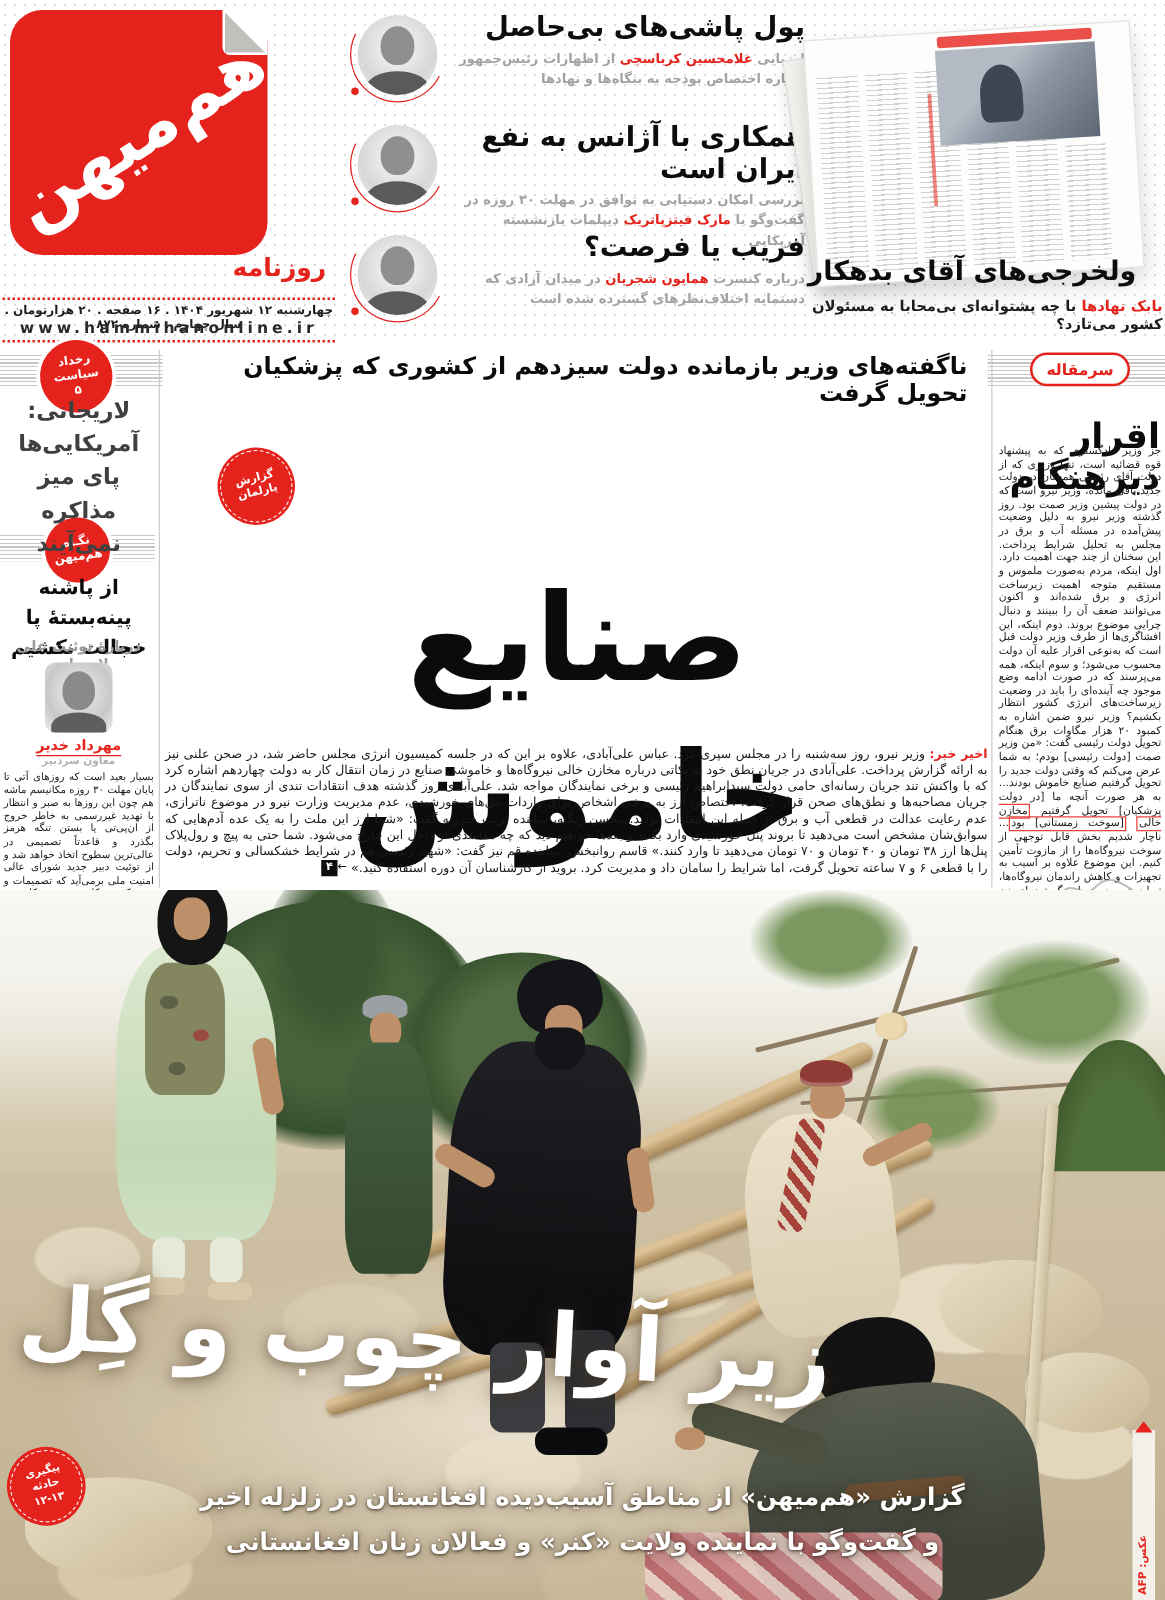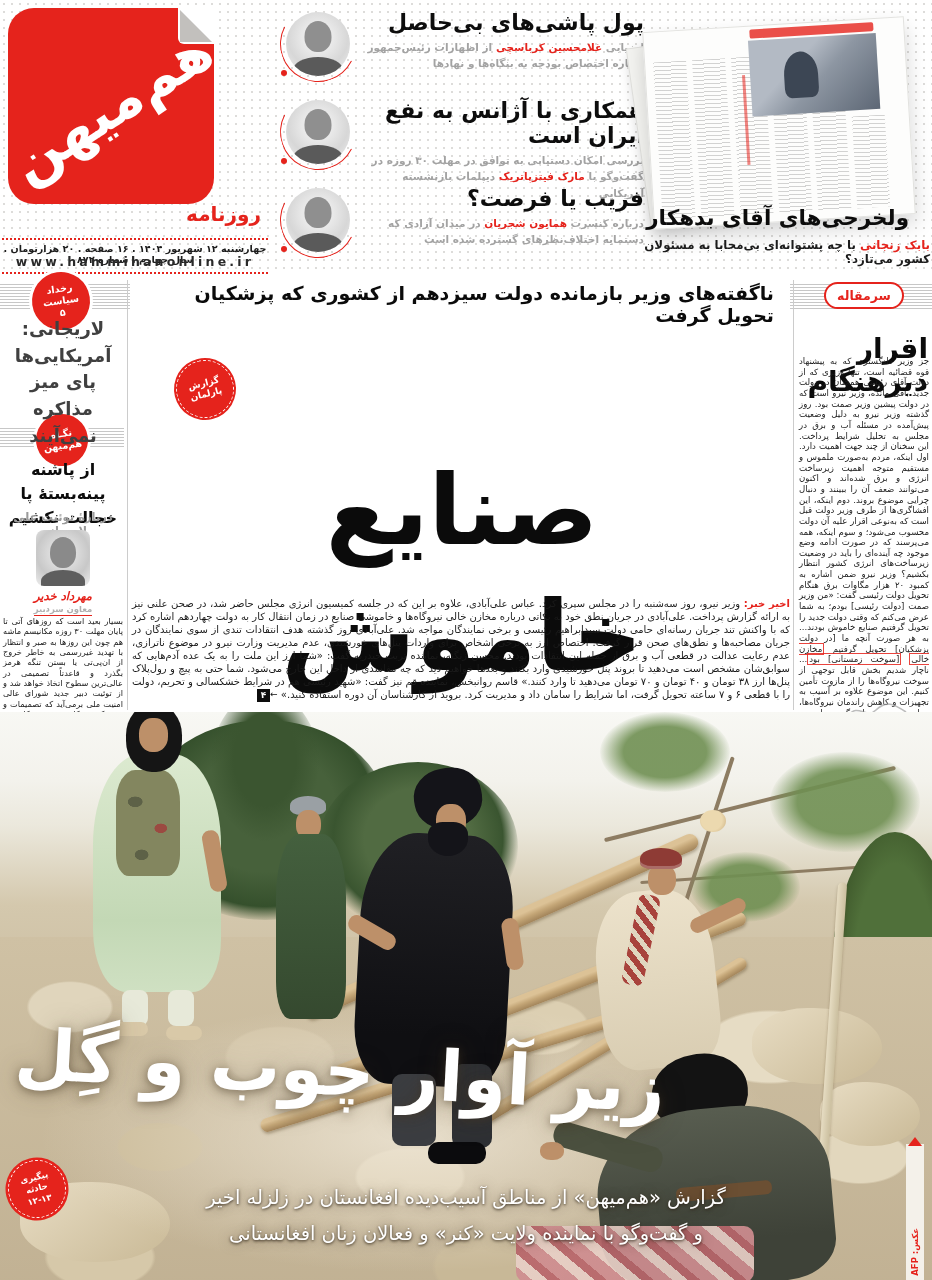"بابک زنجانی" span.red { text: زنجانی -> نهادها }
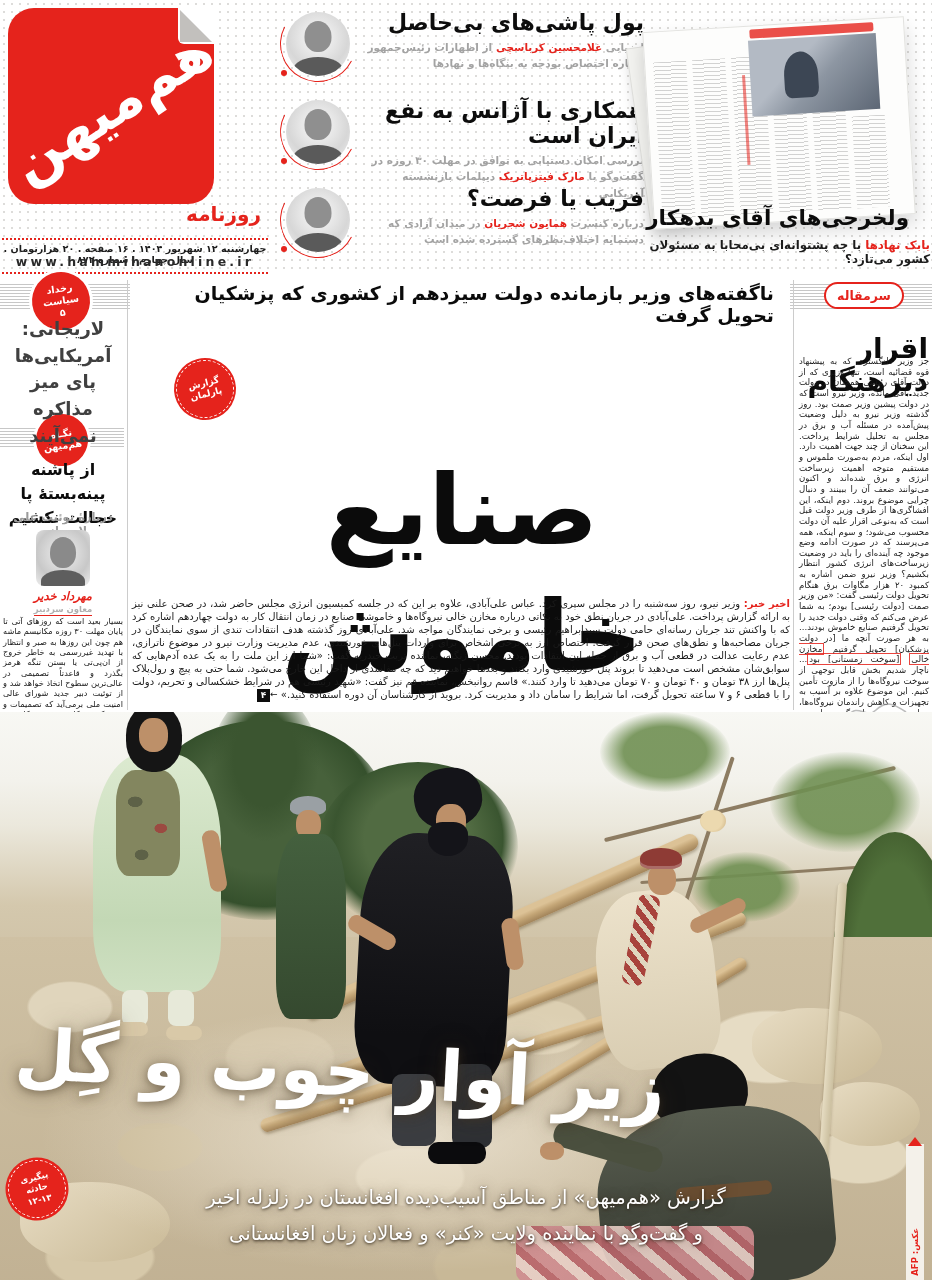"مهرداد خدیر" .author-name u { font-style: italic -> none; padding-bottom: 12px -> 1px }
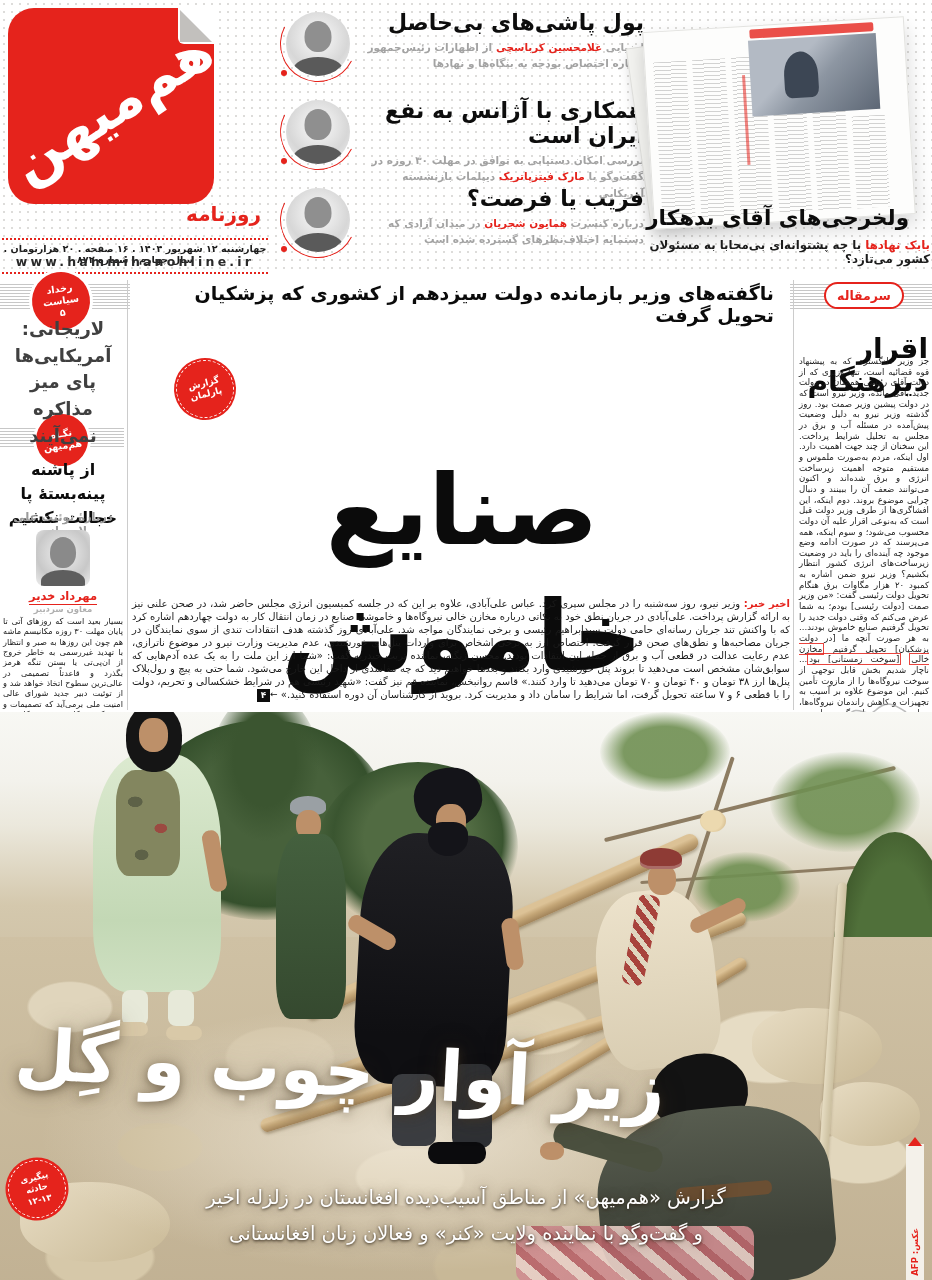"گزارش «هم‌میهن» از مناطق آسیب‌دیده" .photo-cap { font-weight: normal -> bold }
